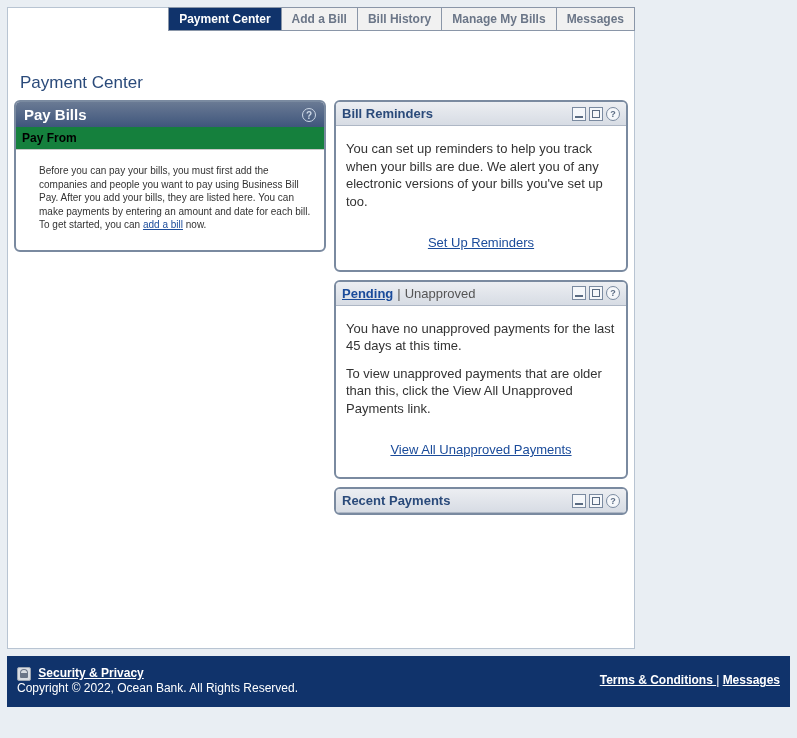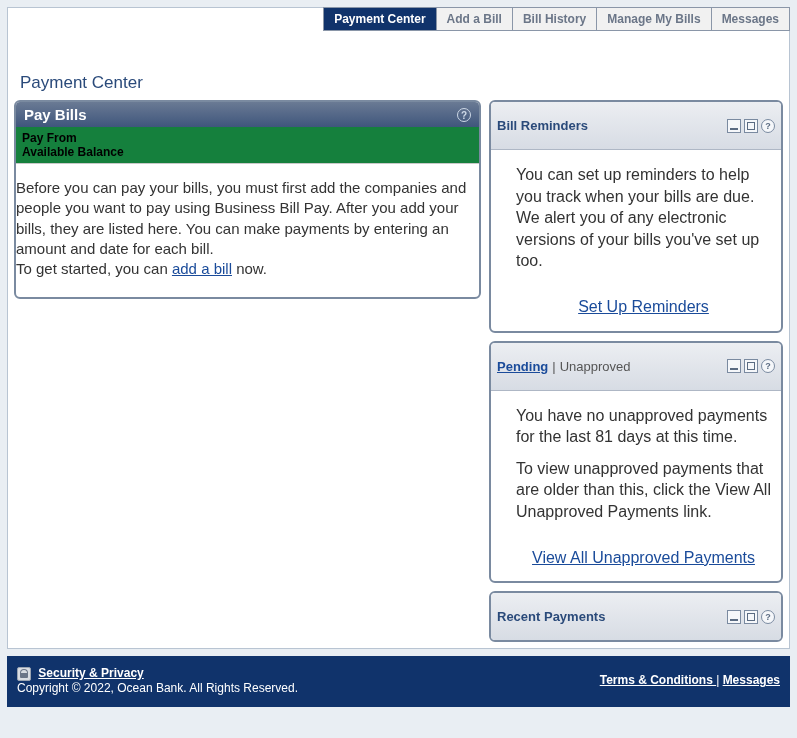"Payment Center" .container { width: 783px -> 628px }
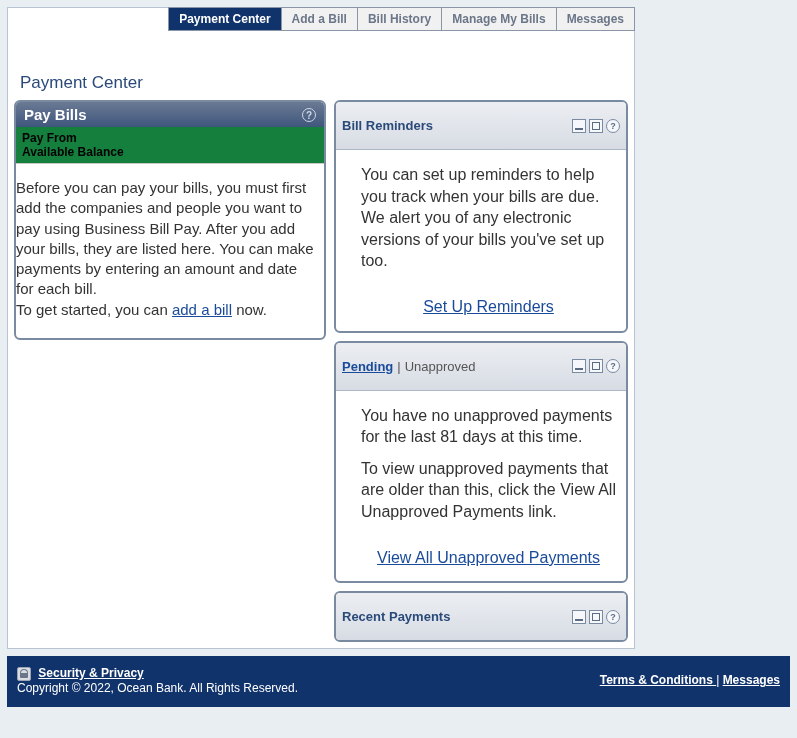"Bill Reminders" .widget .whdr { padding: 16px 6px -> 4px 6px }
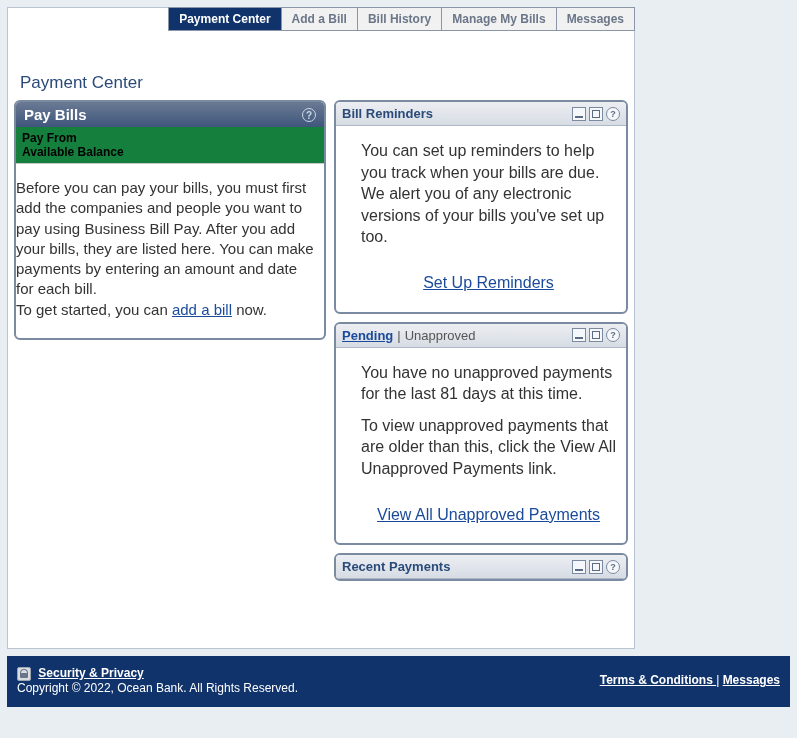"Available Balance" div.l2 { html: <div>Available Balance</div> -> none }
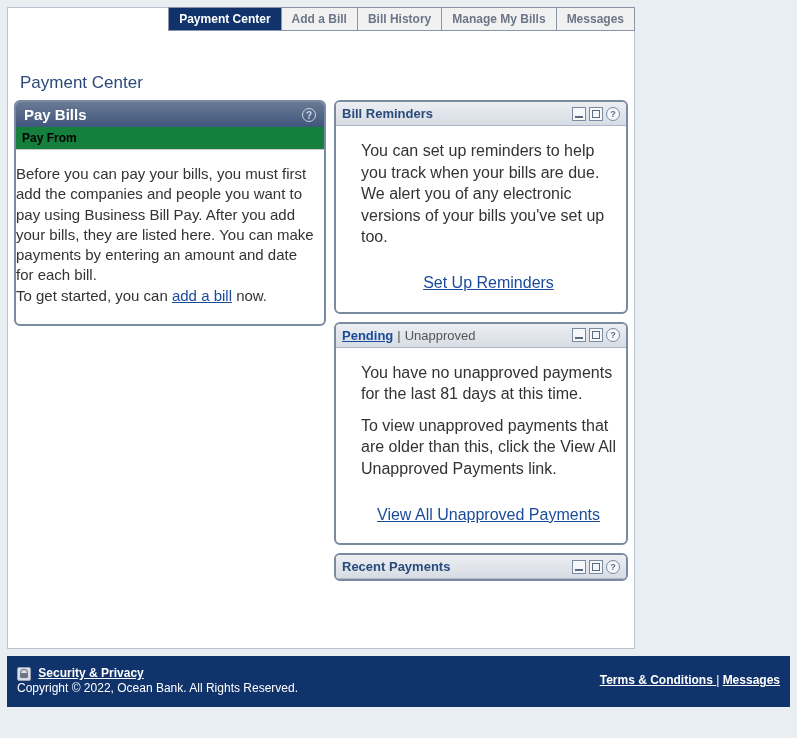"You can set up reminders" .wbody { font-size: 16px -> 13px; padding: 14px 10px 18px 25px -> 14px 10px 18px 10px }
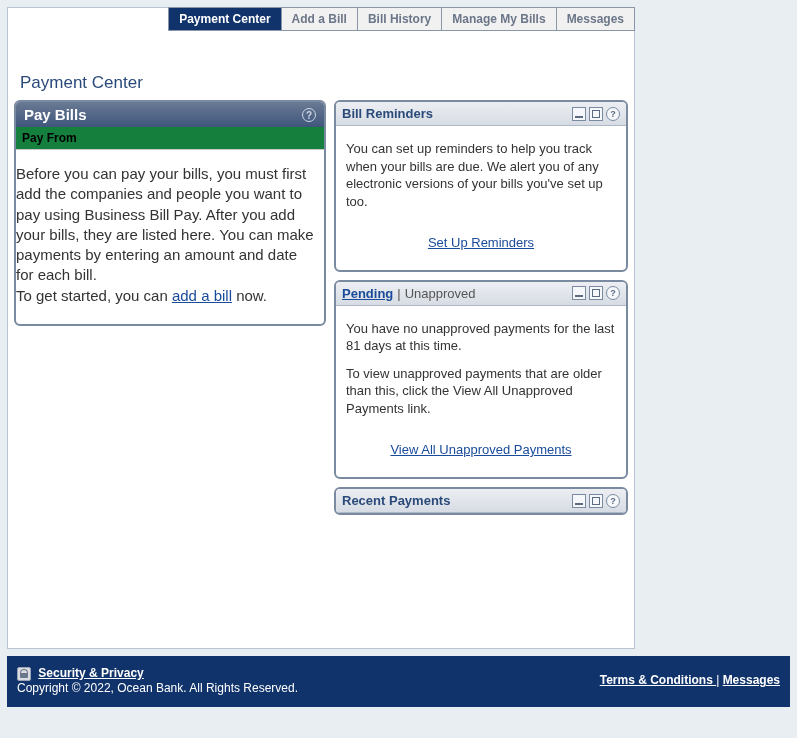"Before you can pay your" .pay-body { font-size: 15px -> 10px; padding: 14px 8px 18px 0 -> 14px 8px 18px 23px }
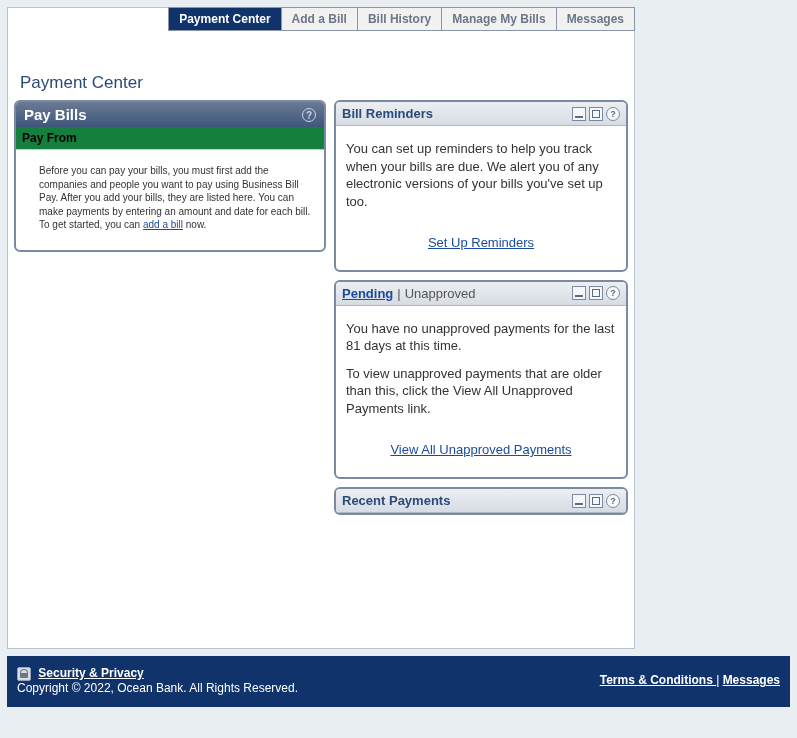"You have no unapproved payments" p { text: 81 -> 45 }
